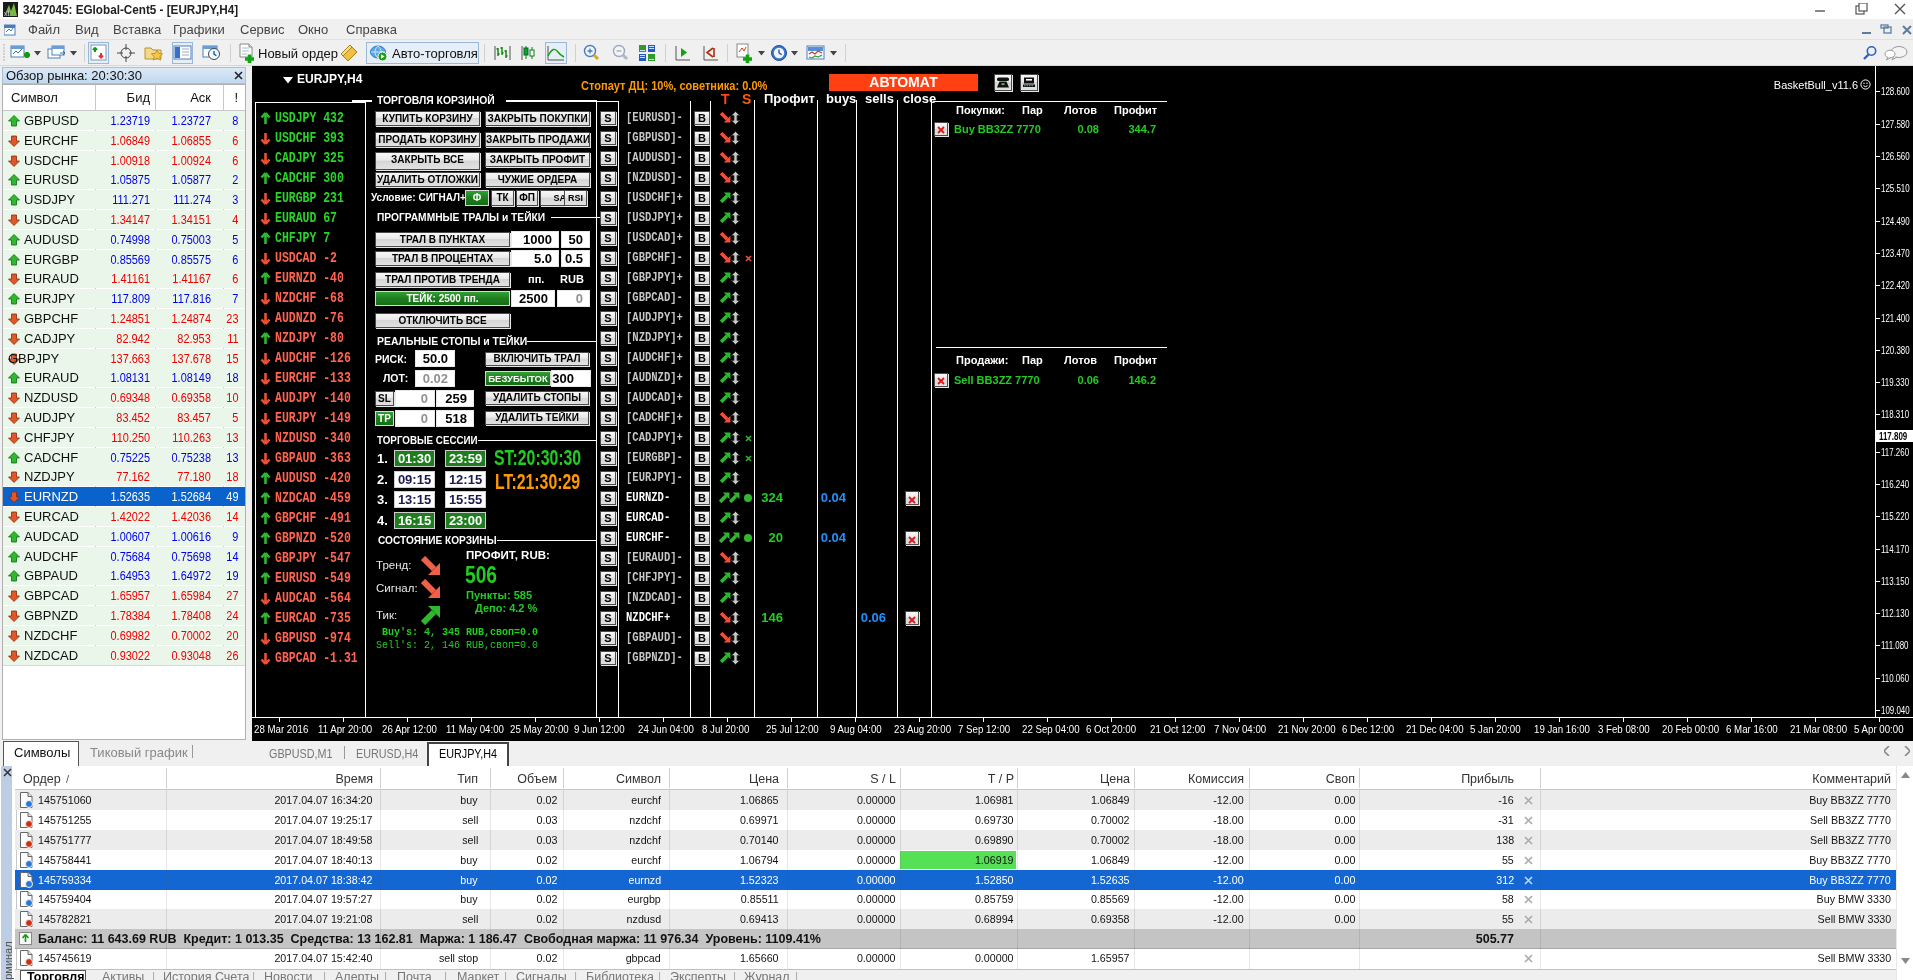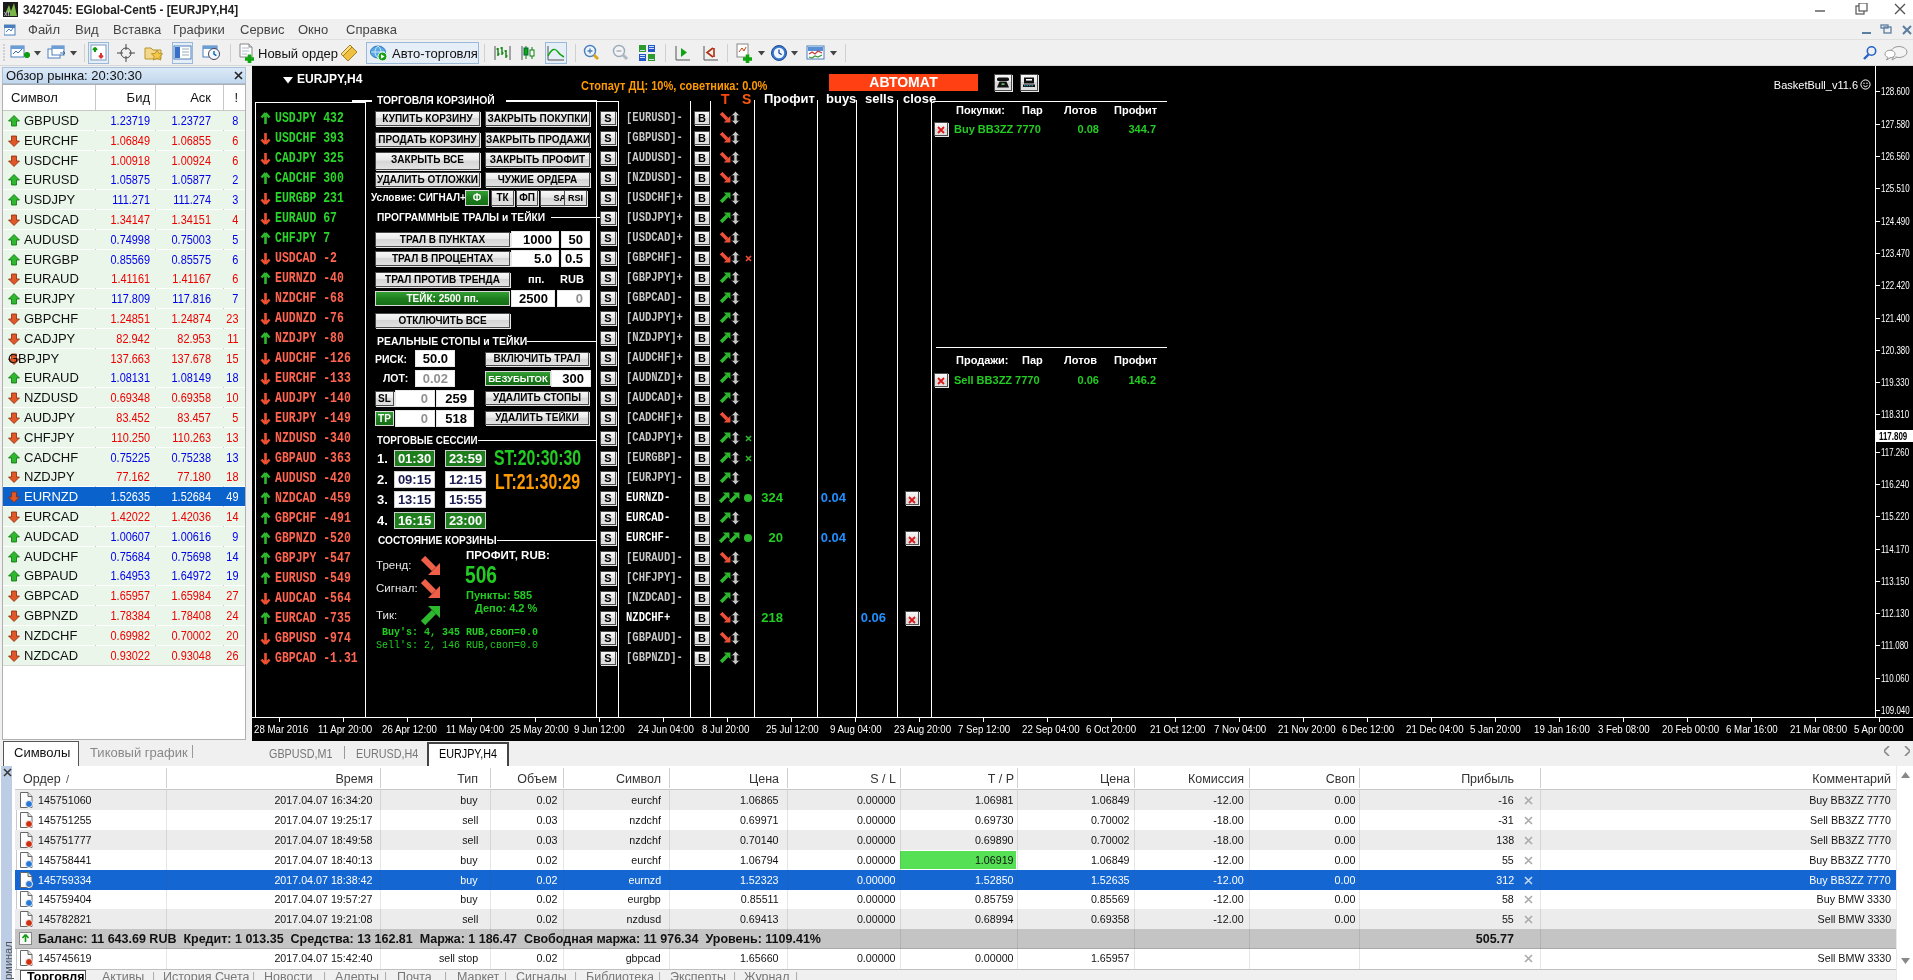"300" div.a { padding-right: 6px -> 16px }
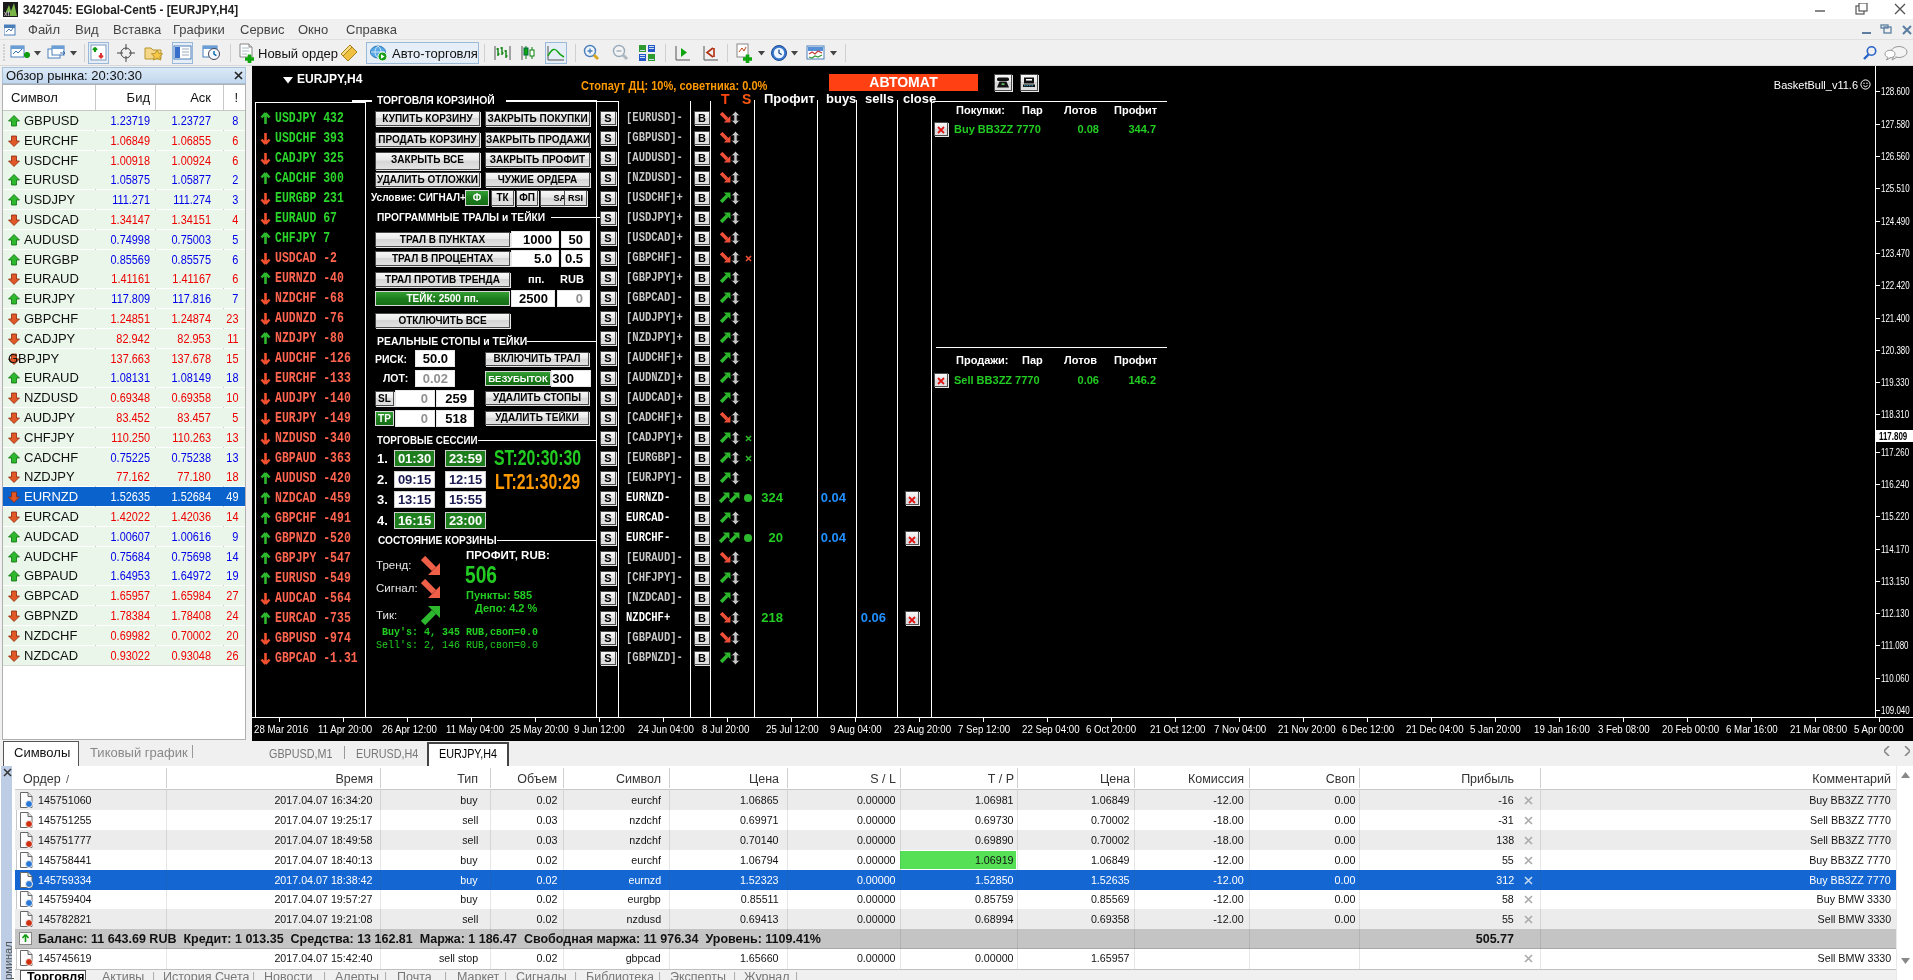"218" div.a { text: 218 -> 146 }
